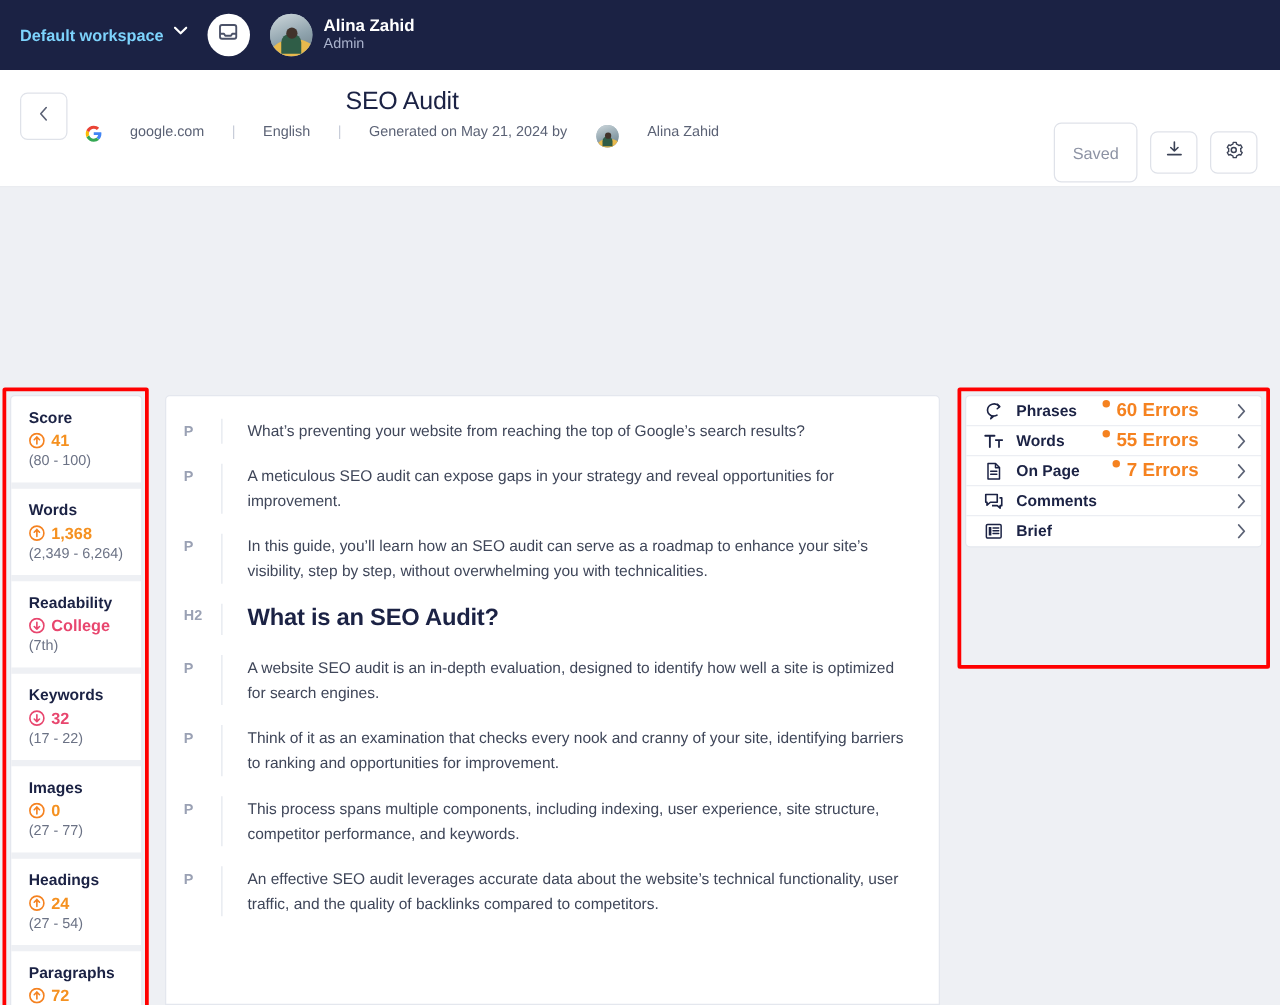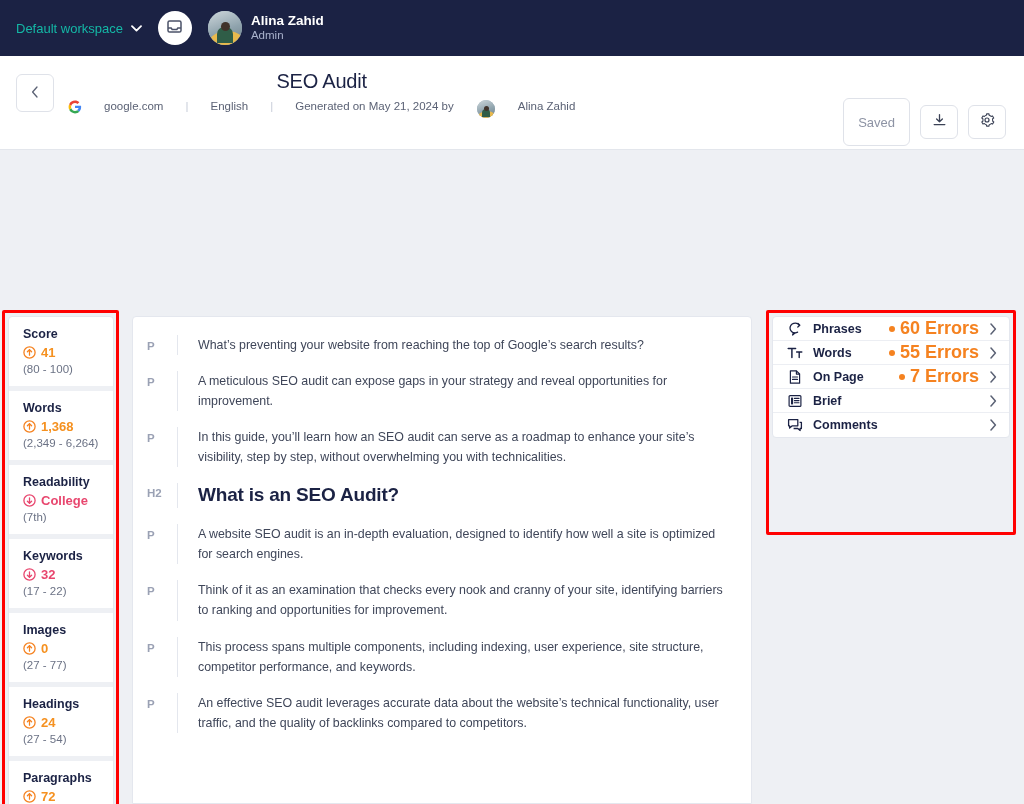"Default workspace" .workspace { align-items: center -> flex-start; color: #14b8a6 -> #7dd3fc; font-weight: normal -> bold }
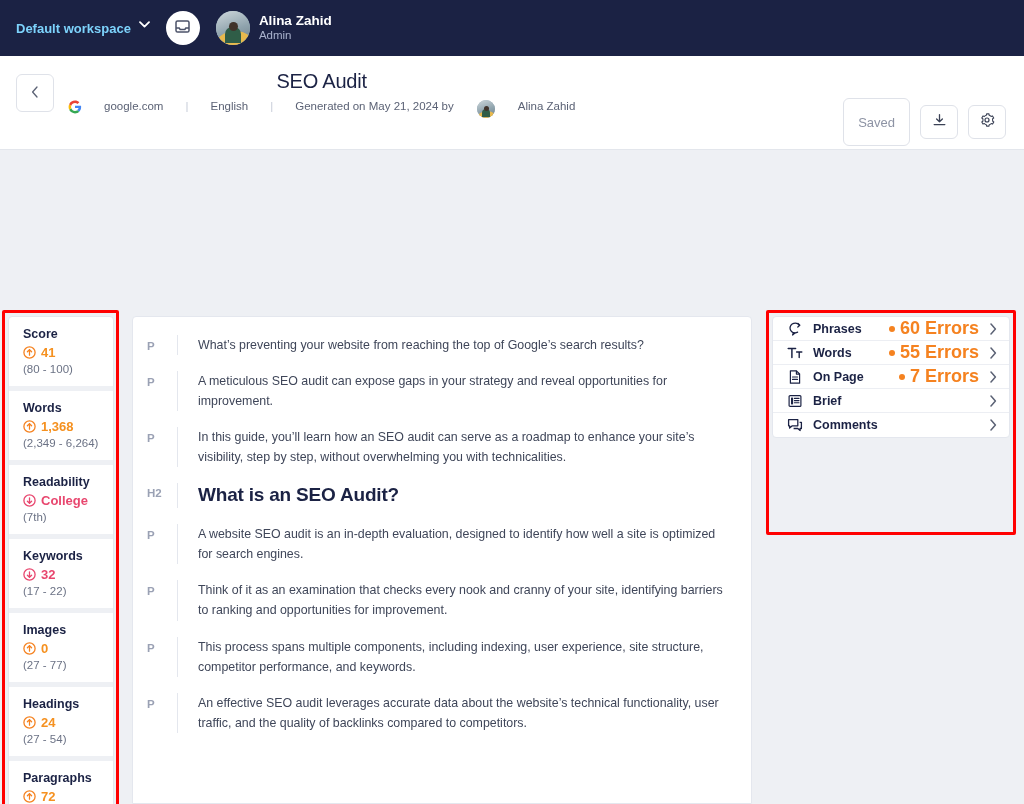"60 Errors" .sp-err { align-items: center -> flex-start; font-size: 18px -> 15px; margin-right: 0 -> 20px }
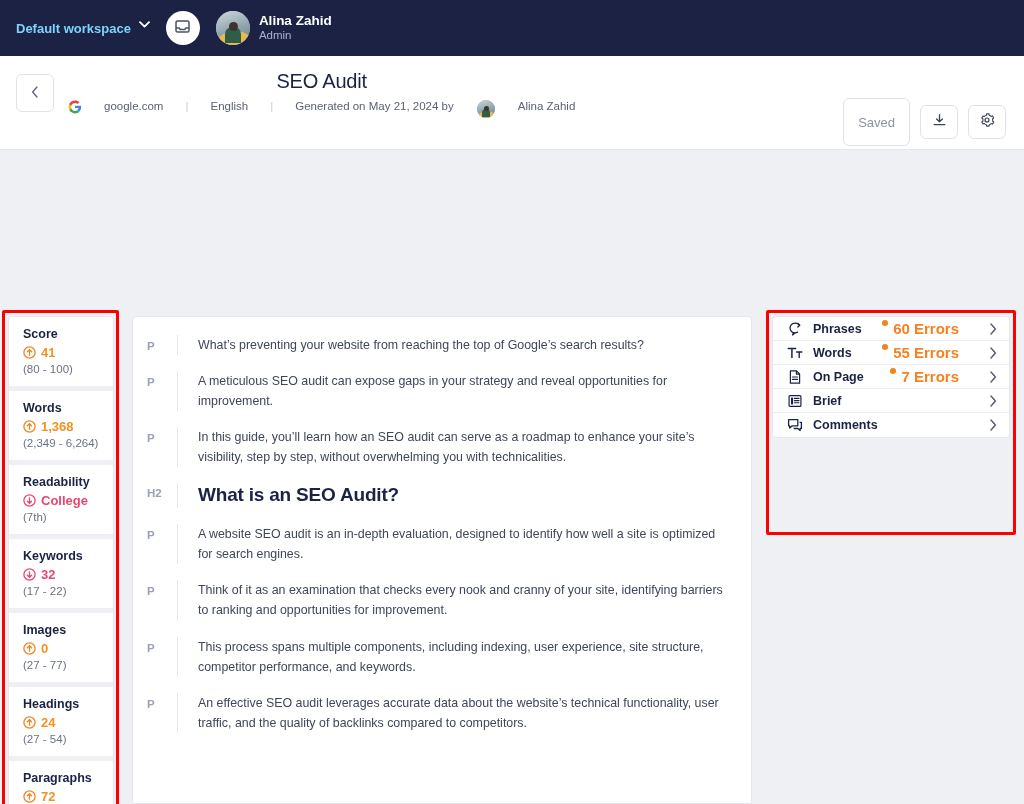"Brief" div.sp-row { order: before "Comments" -> after "Comments" }
